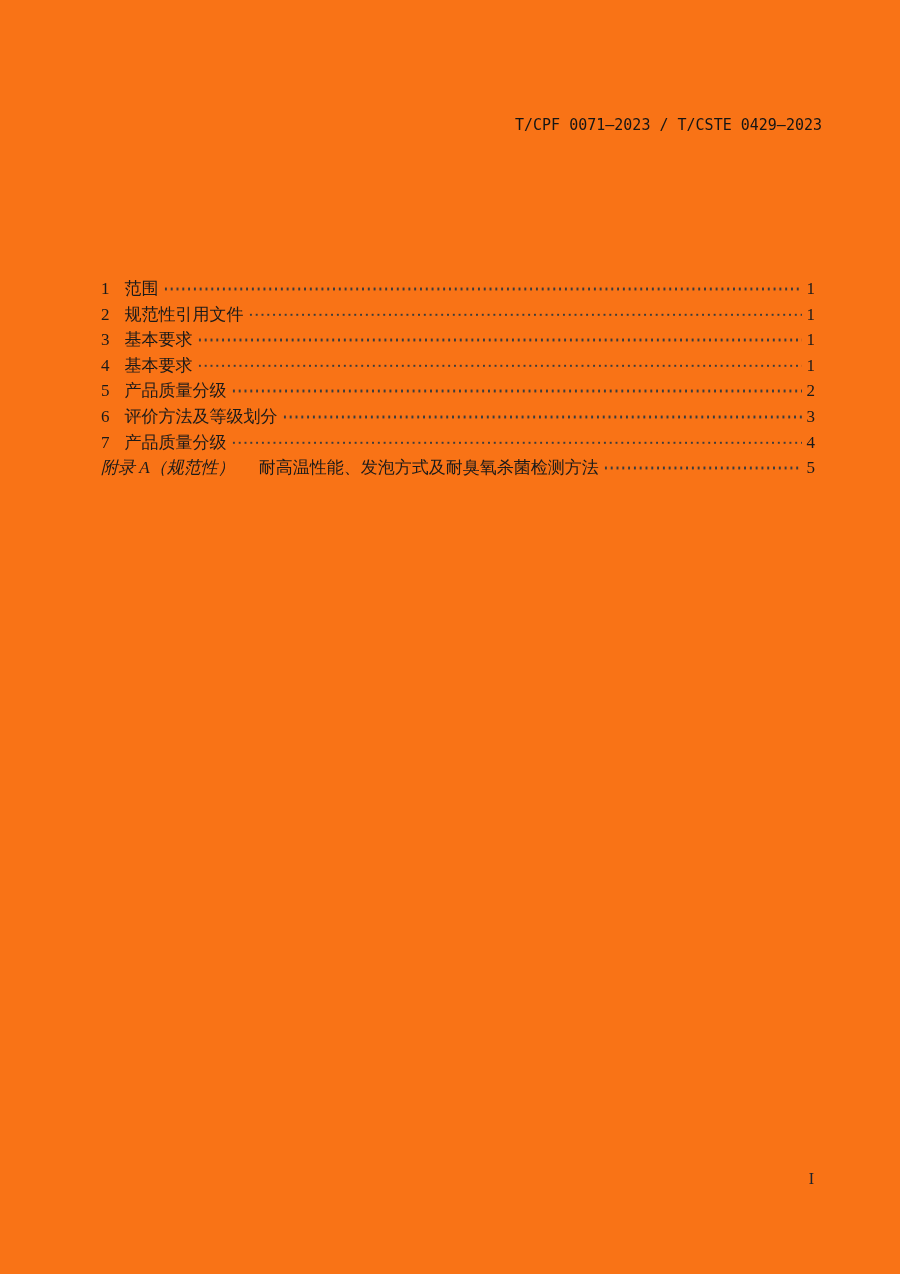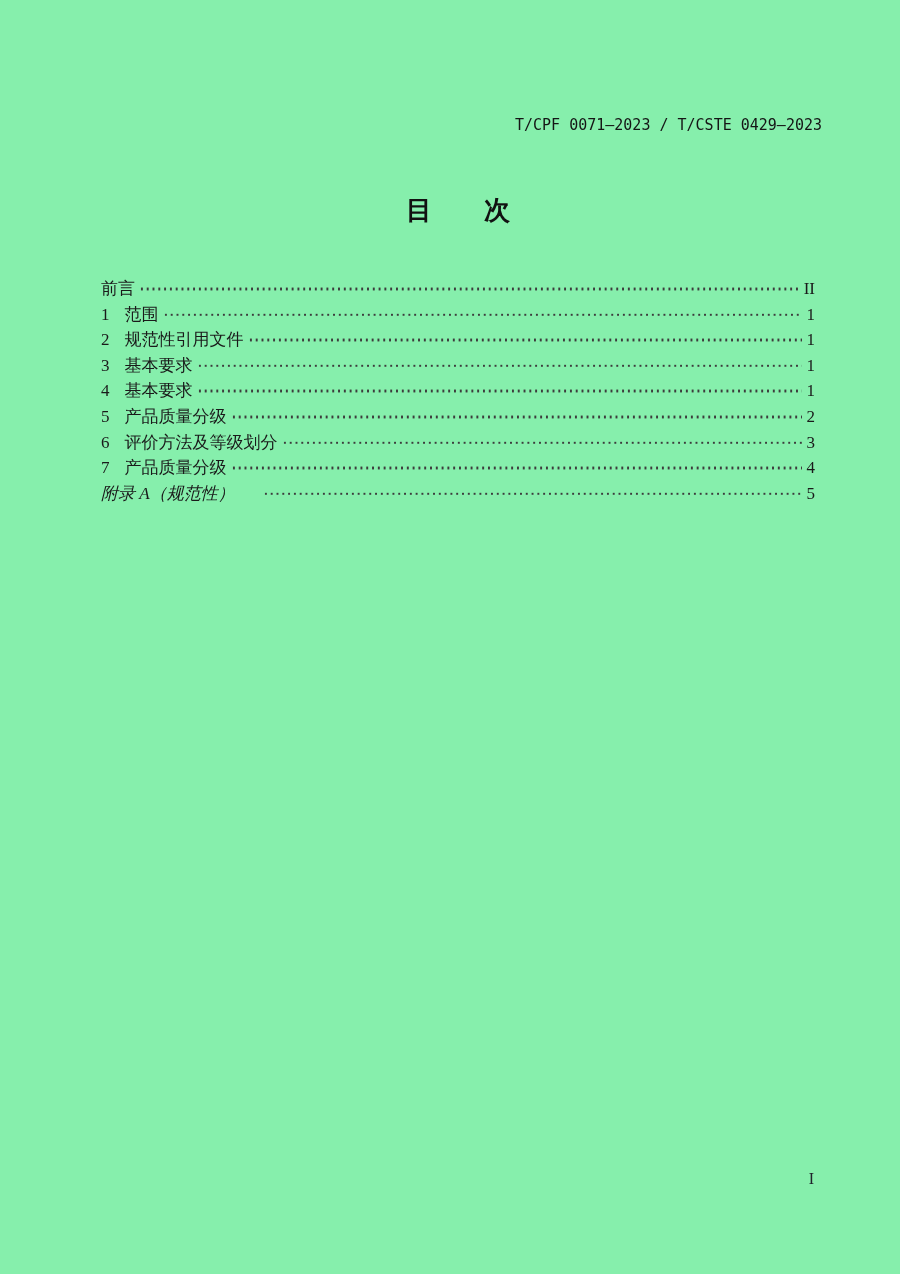"T/CPF 0071—2023 / T/CSTE 0429—2023" .page { background: #86efac -> #f97316 }
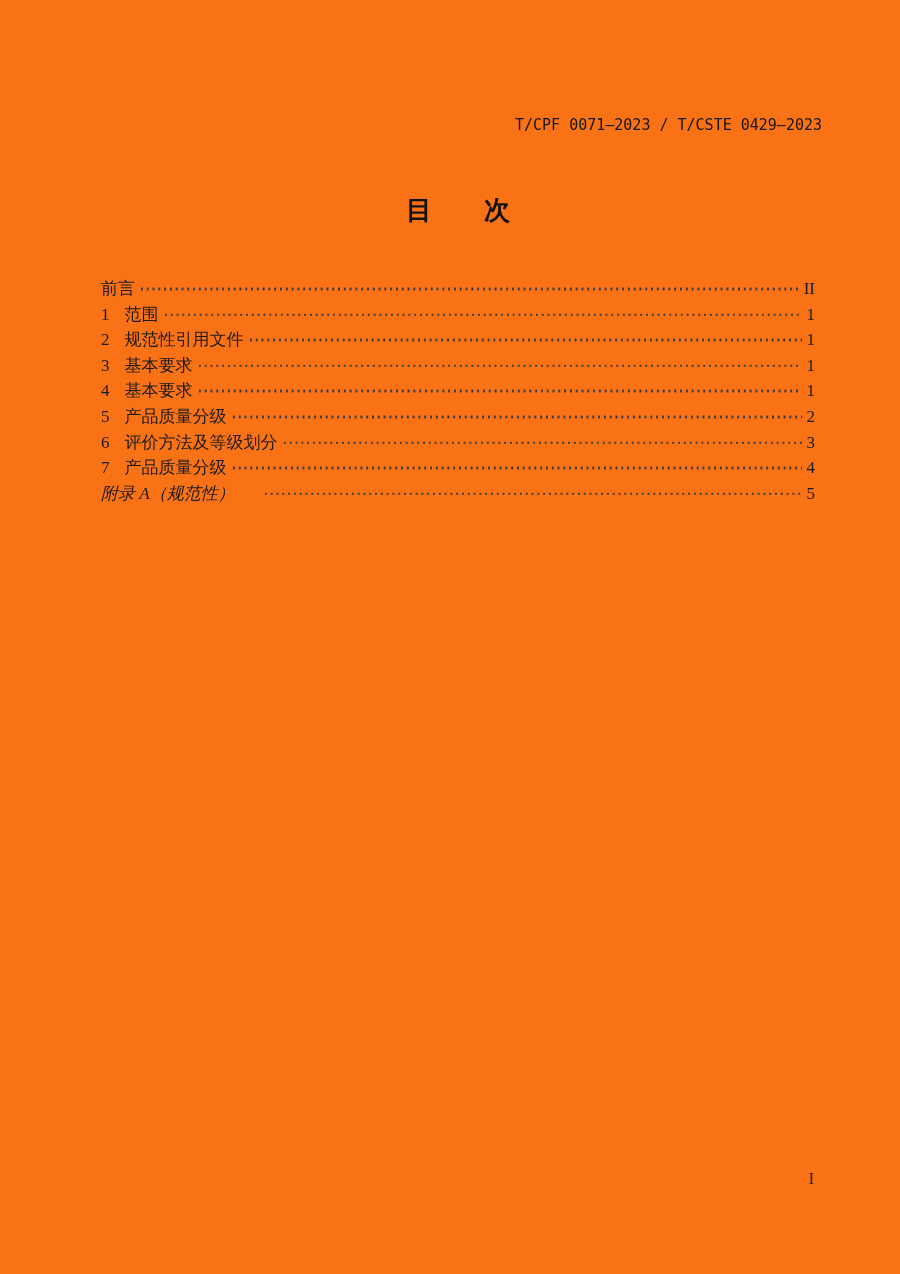"目 次" div.doc-title { html: <div>目 次</div> -> none }
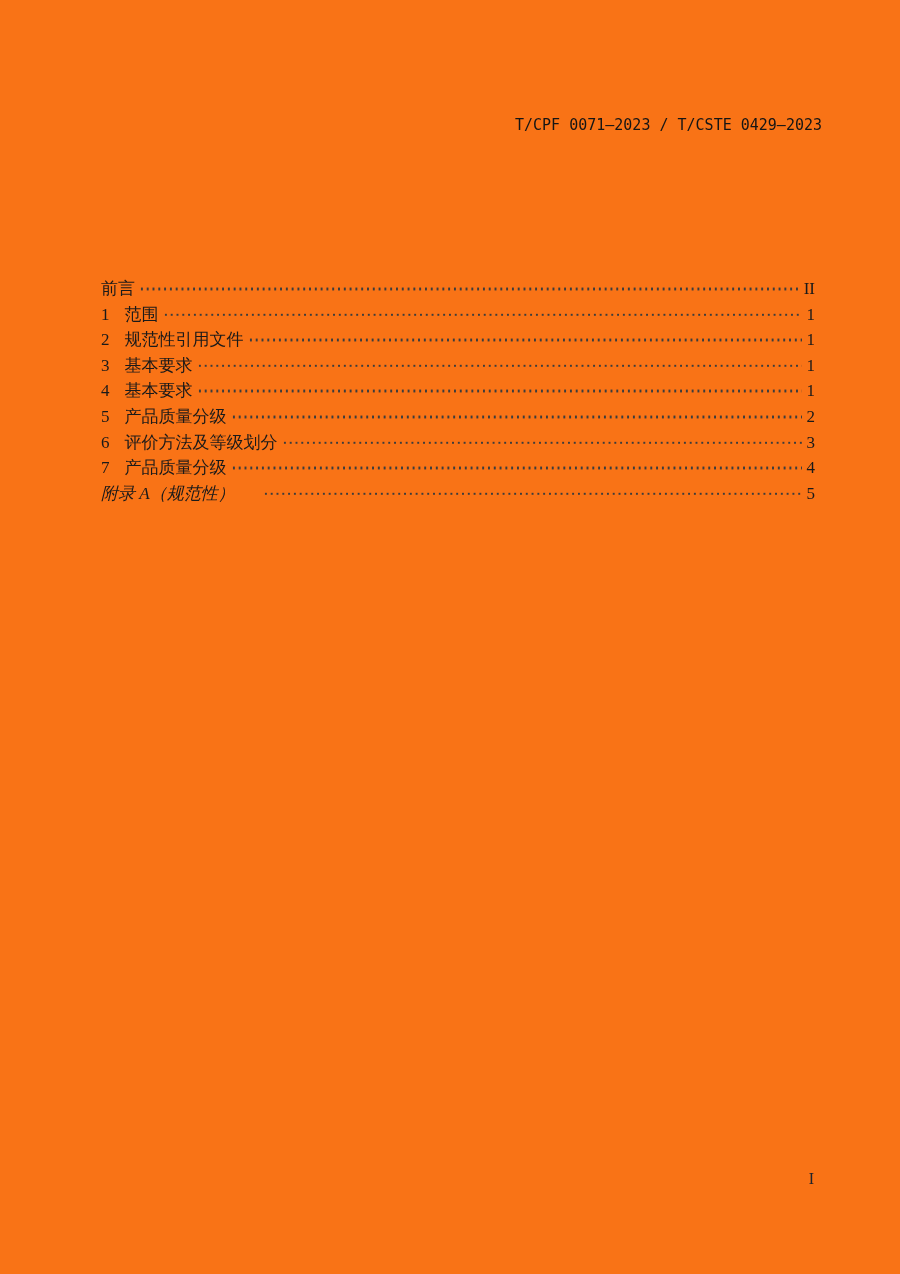"前言" div.toc-row { html: <div> <span>前言</span> <span></span> <span>II</span> </div> -> none }
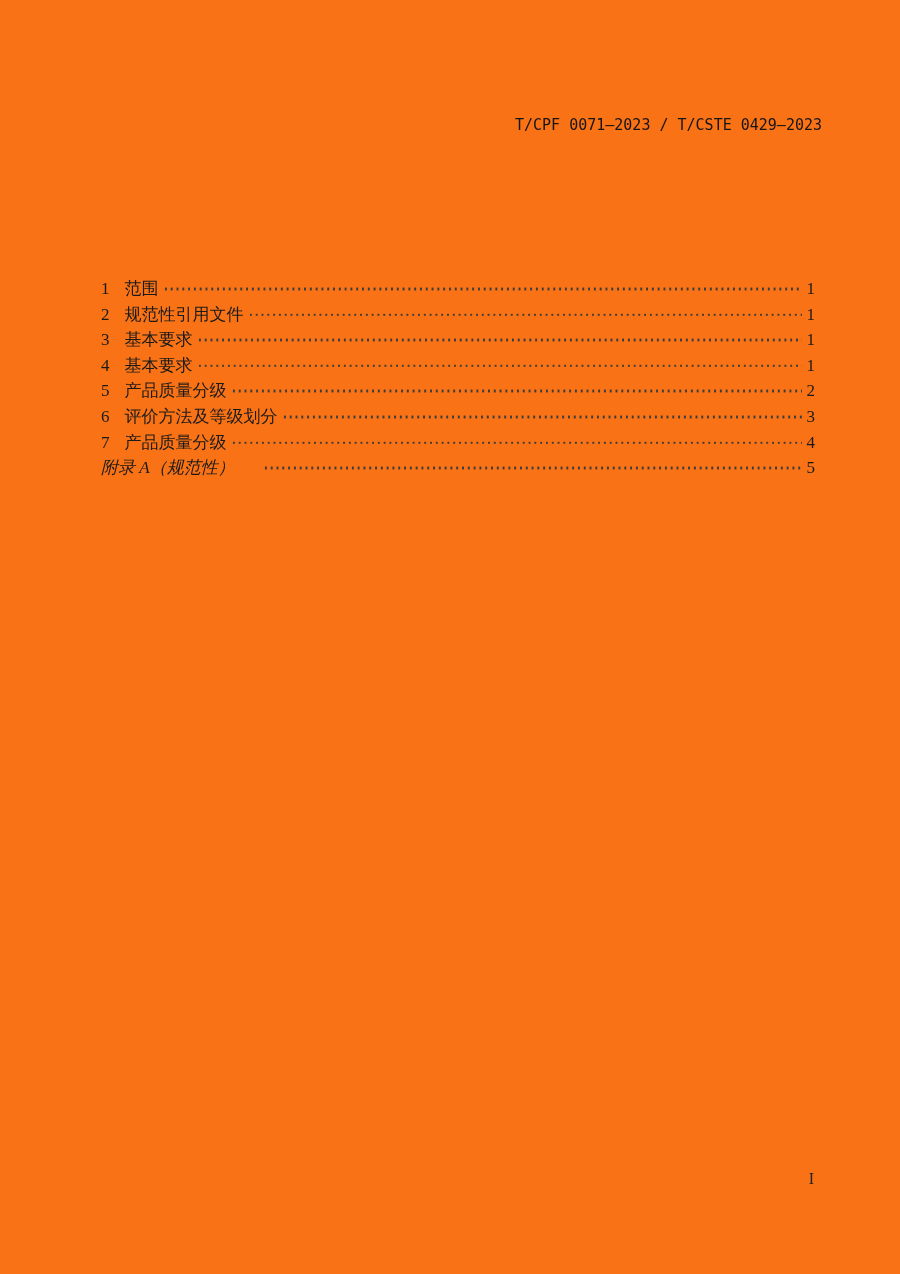"耐高温性能、发泡方式及耐臭氧杀菌检测方法" span.toc-label { html: none -> <span>耐高温性能、发泡方式及耐臭氧杀菌检测方法</span> }
